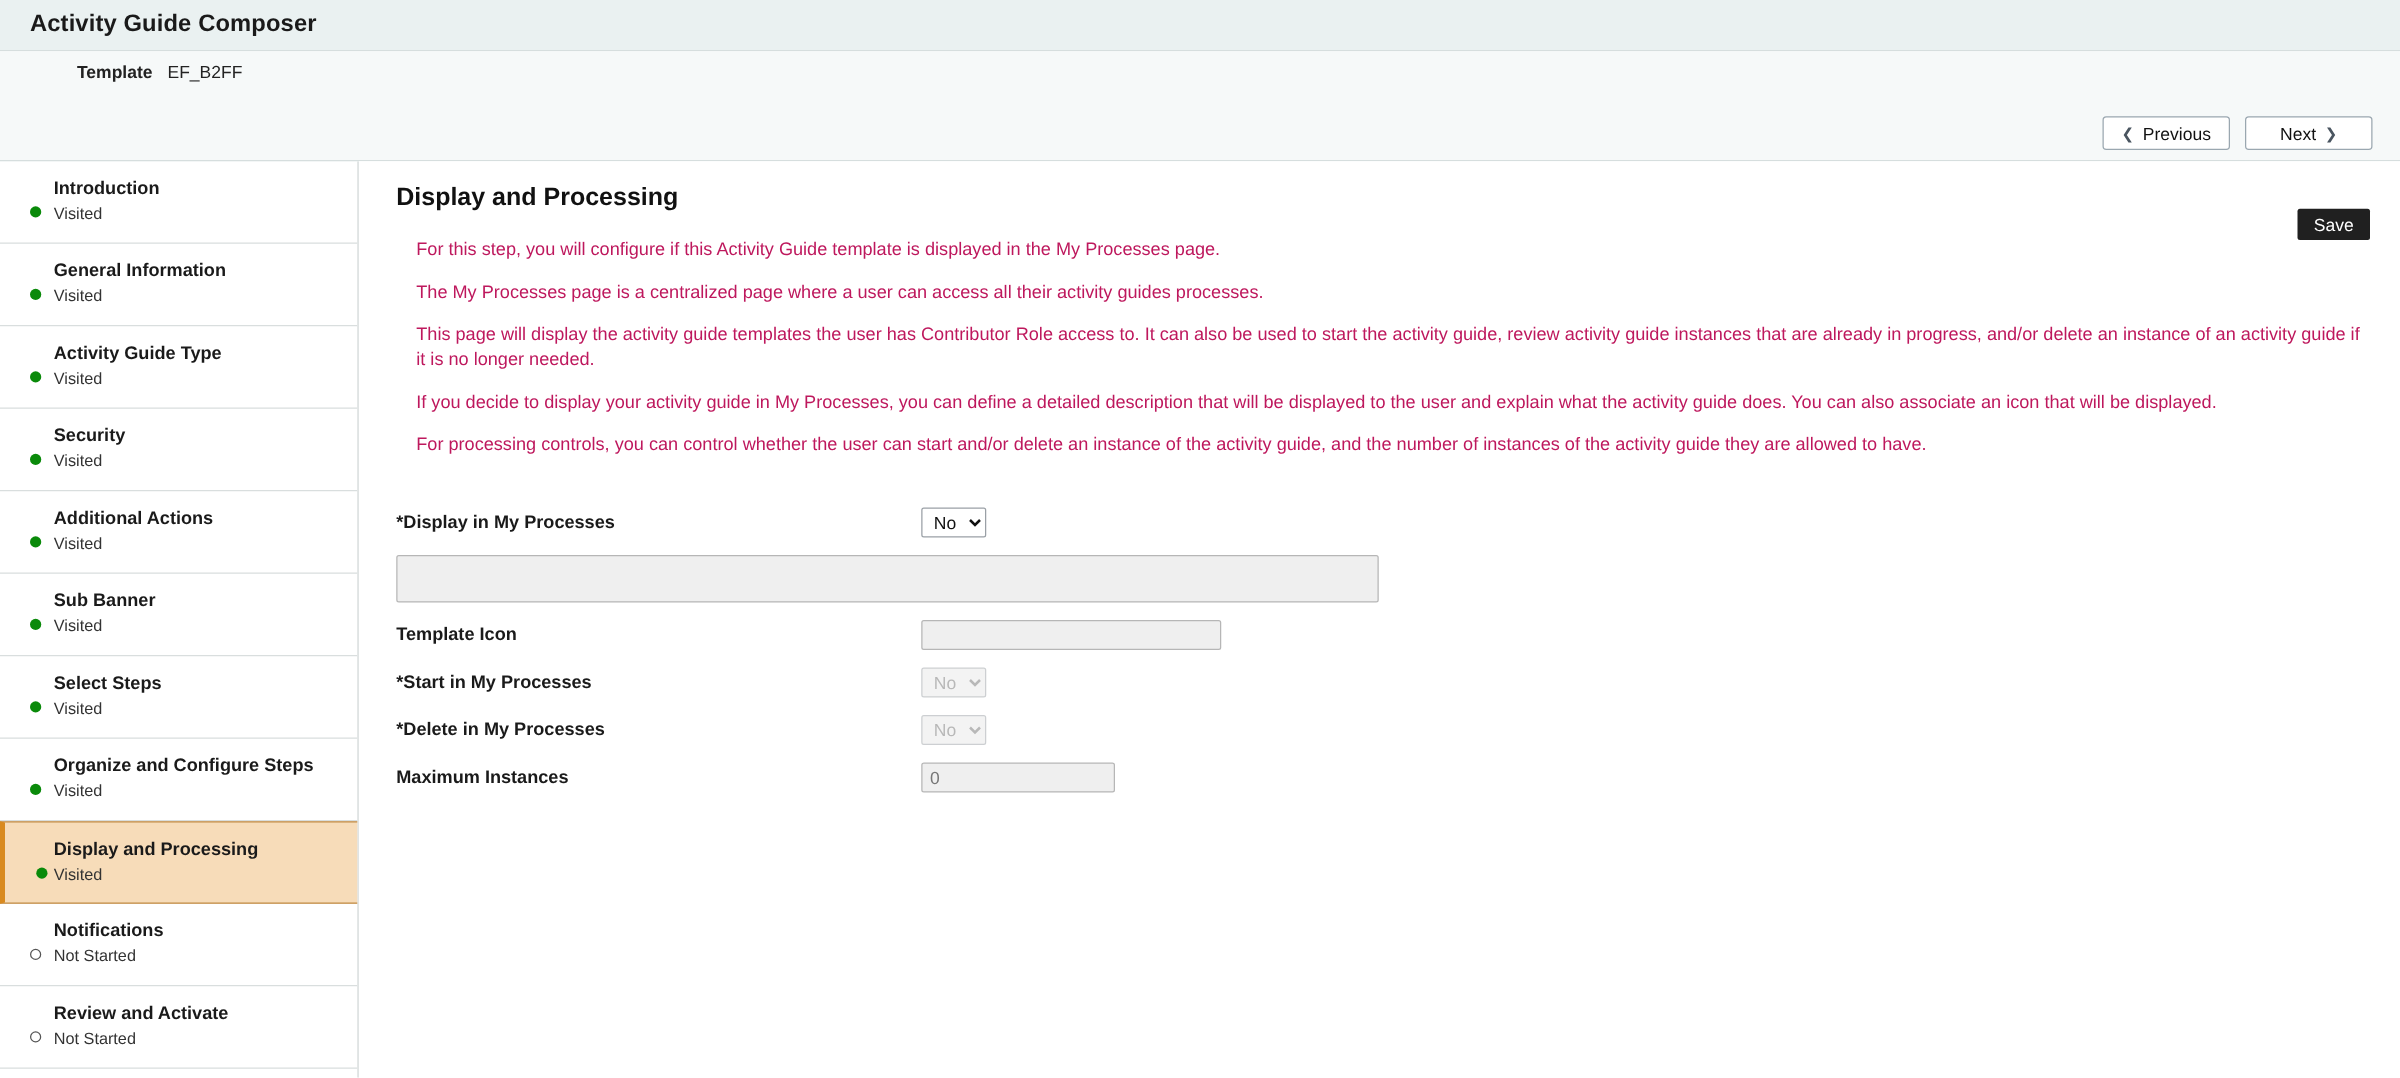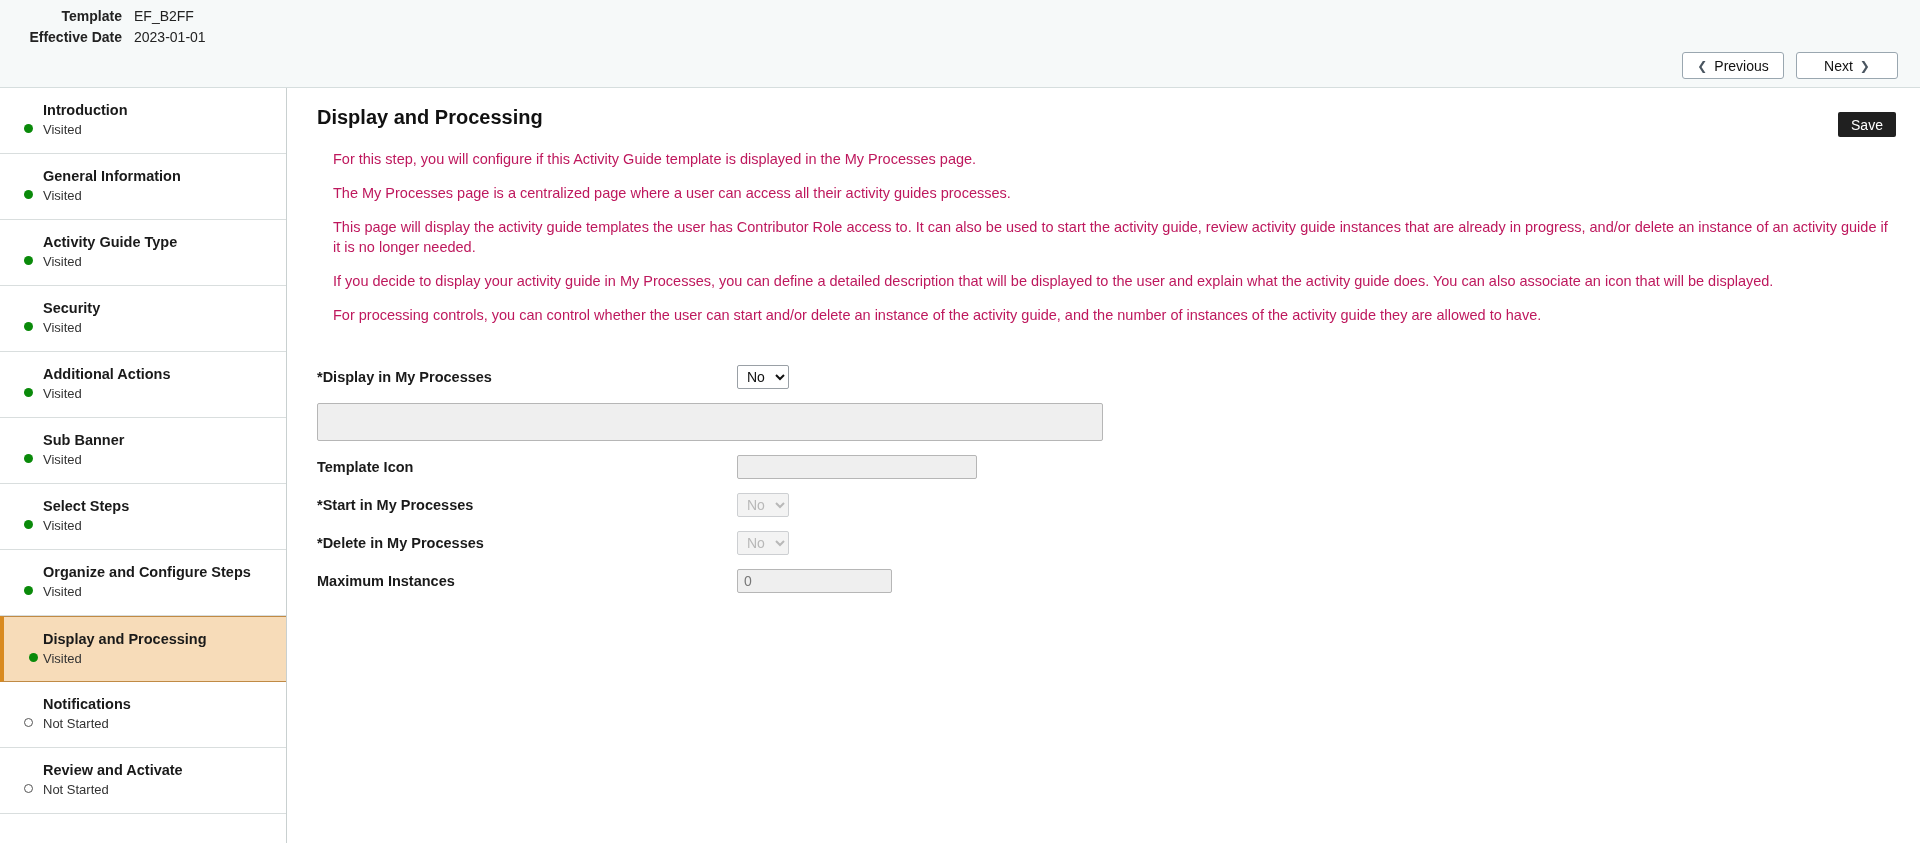"Activity Guide Composer" div.app-header { html: none -> <div> <div>Activity Guide Composer</div> </div> }
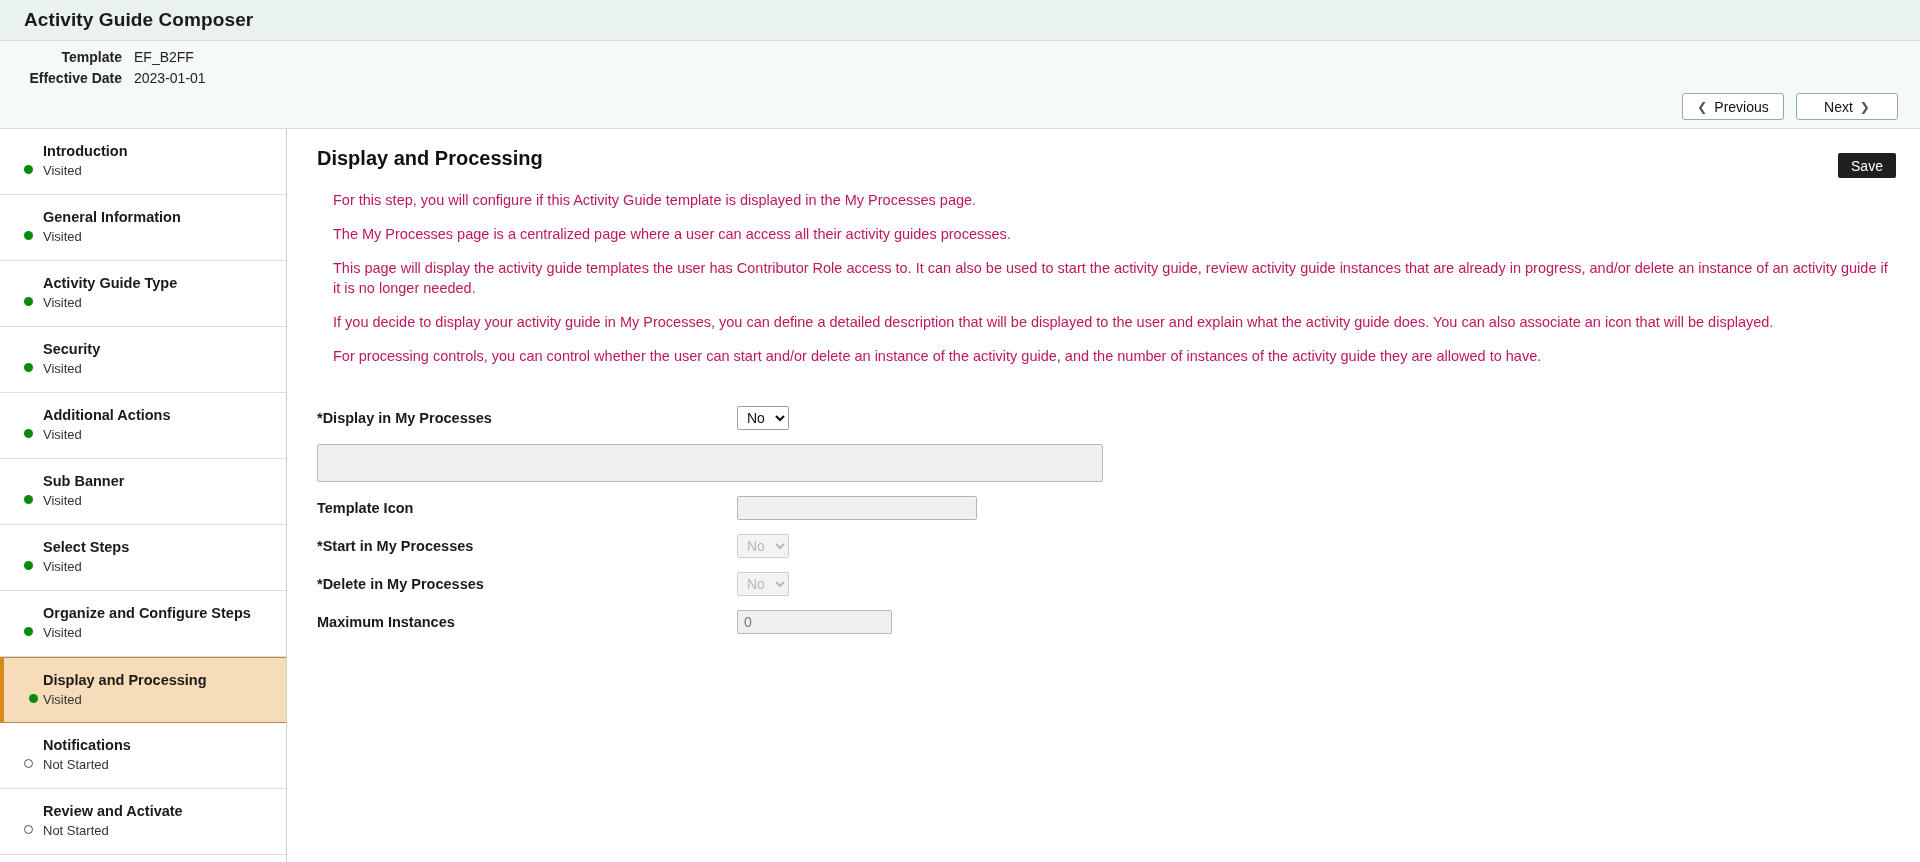"Effective Date" div.info-row { html: <div> <div>Effective Date</div> <div>2023-01-01</div> </div> -> none }
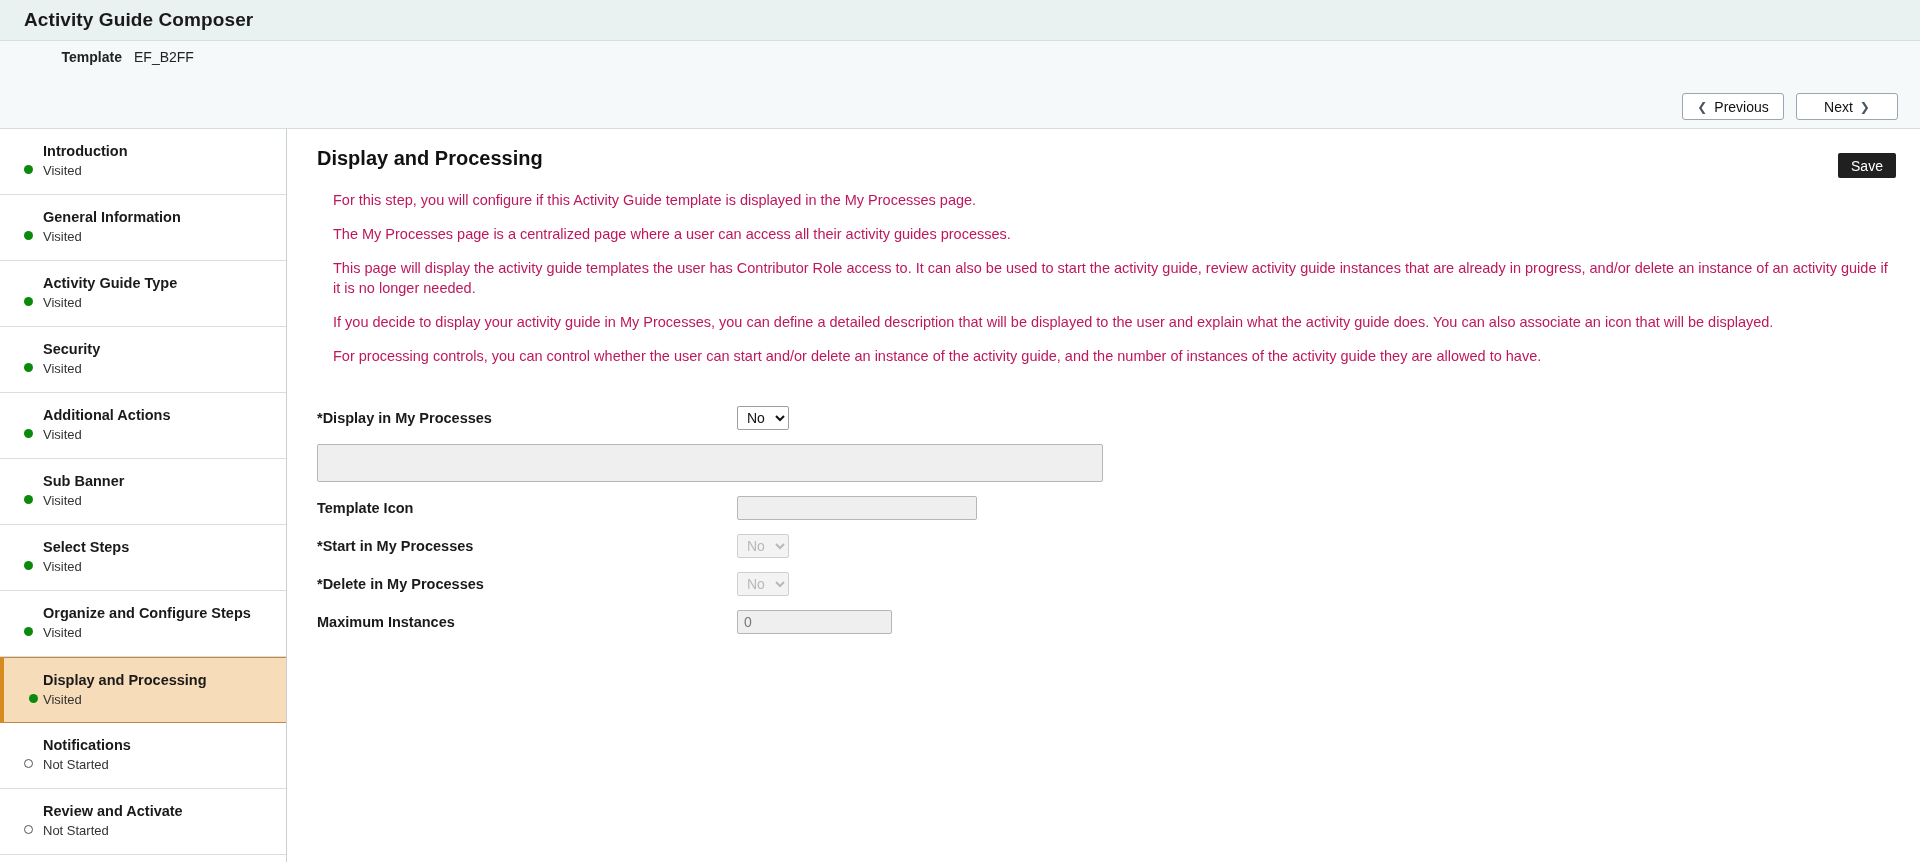"Save" .save-btn { top: 24px -> 38px }
